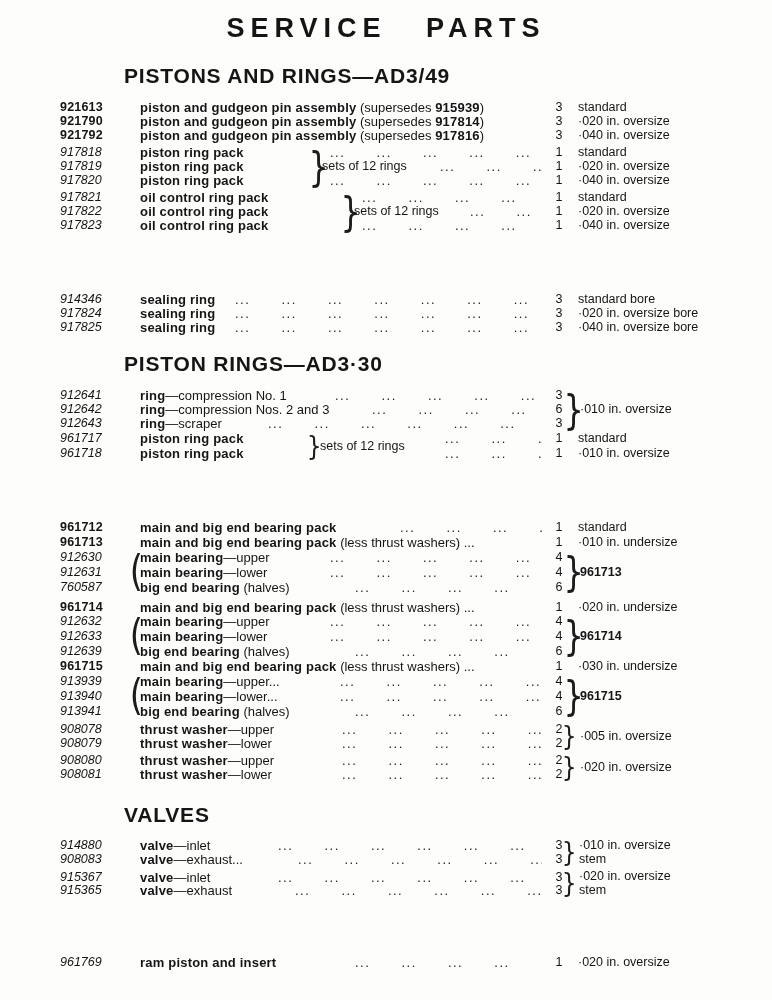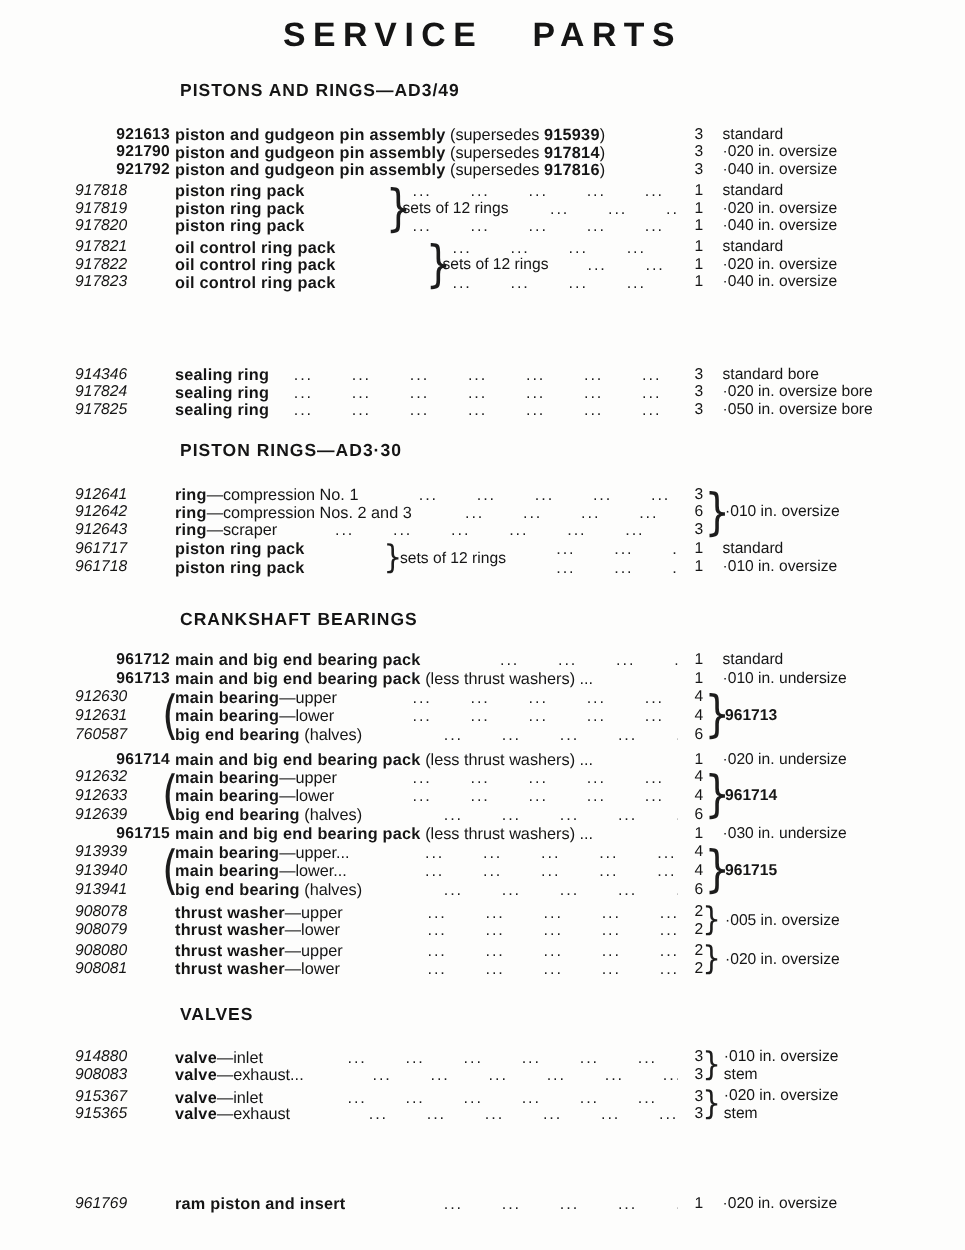"PISTONS AND RINGS—AD3/49" .heading { font-size: 14px -> 21px; left: 144px -> 124px }
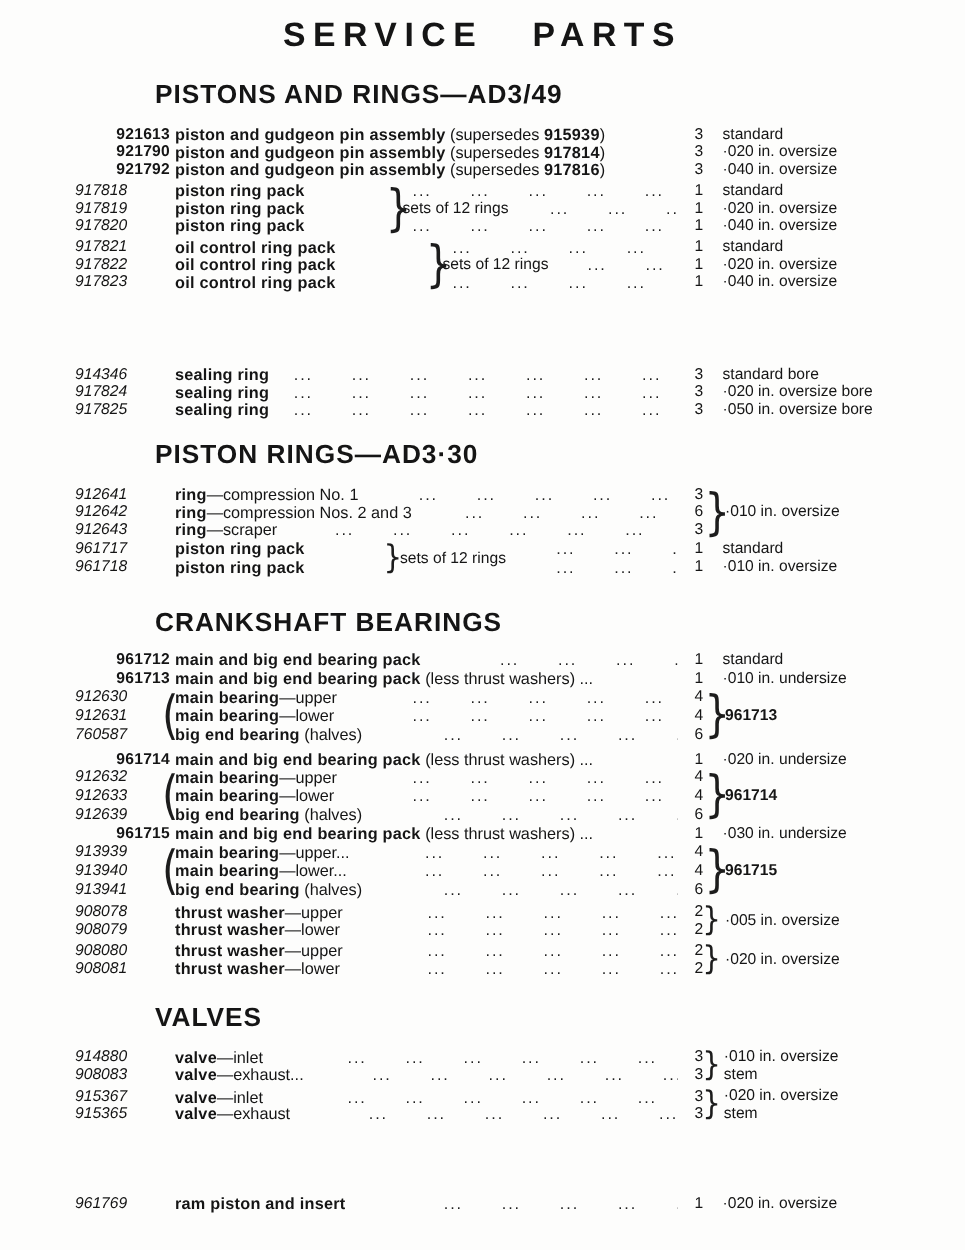"921613" .part.b { text-align: right -> none }
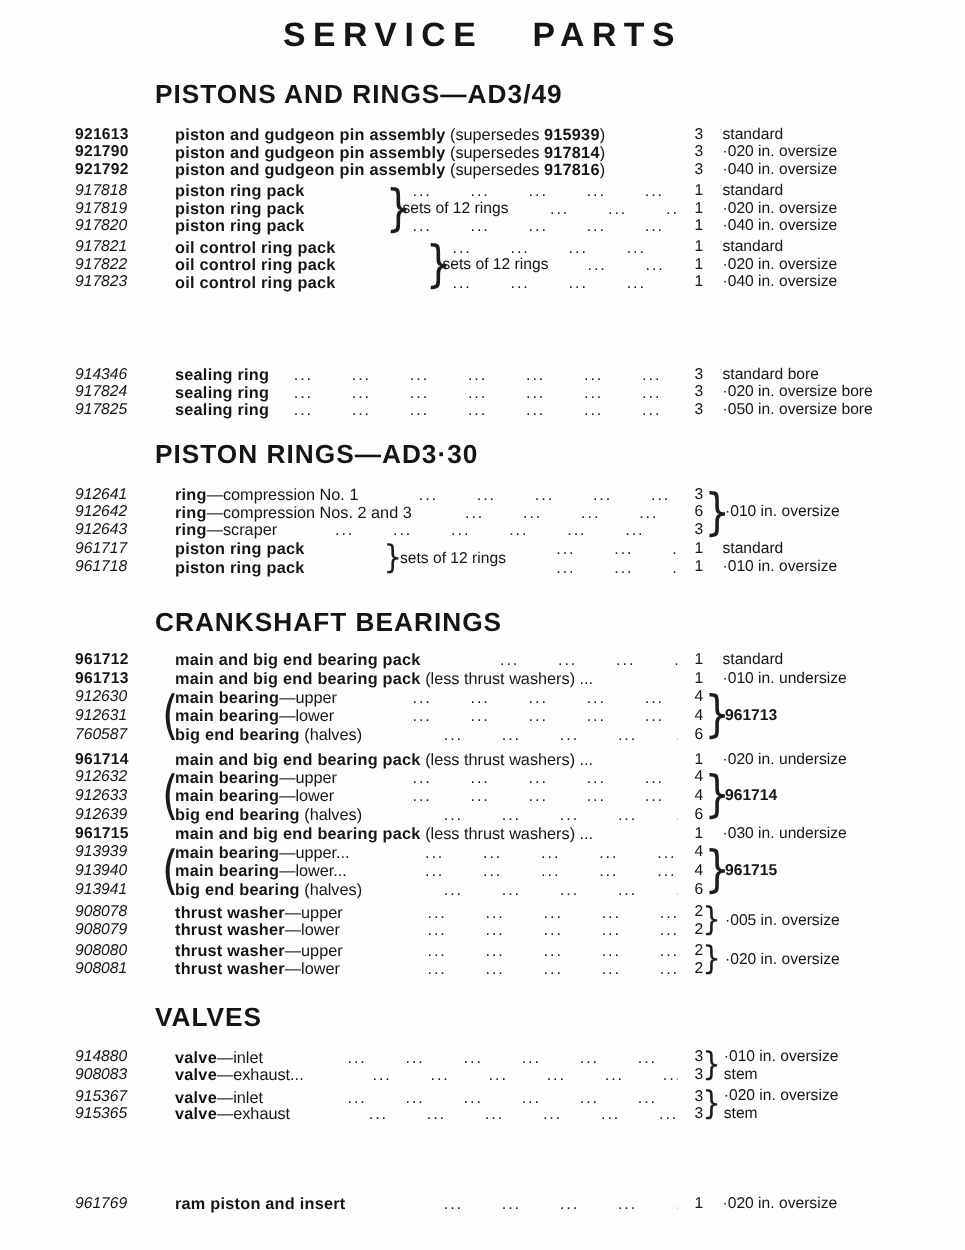"·050 in. oversize bore" span.size { text: 050 -> 040 }
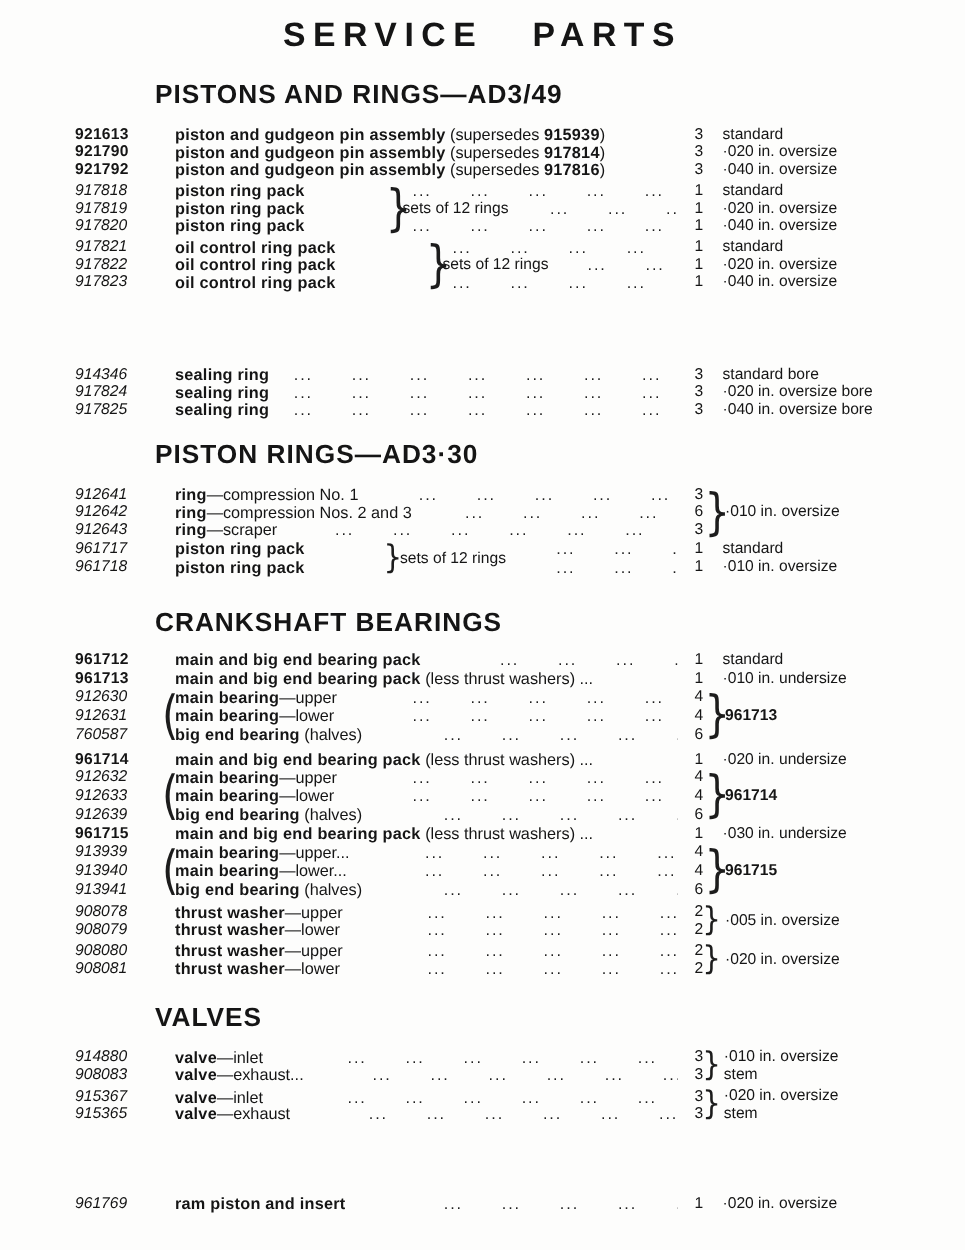"CRANKSHAFT BEARINGS" div.heading { html: <div>CRANKSHAFT BEARINGS</div> -> none }
